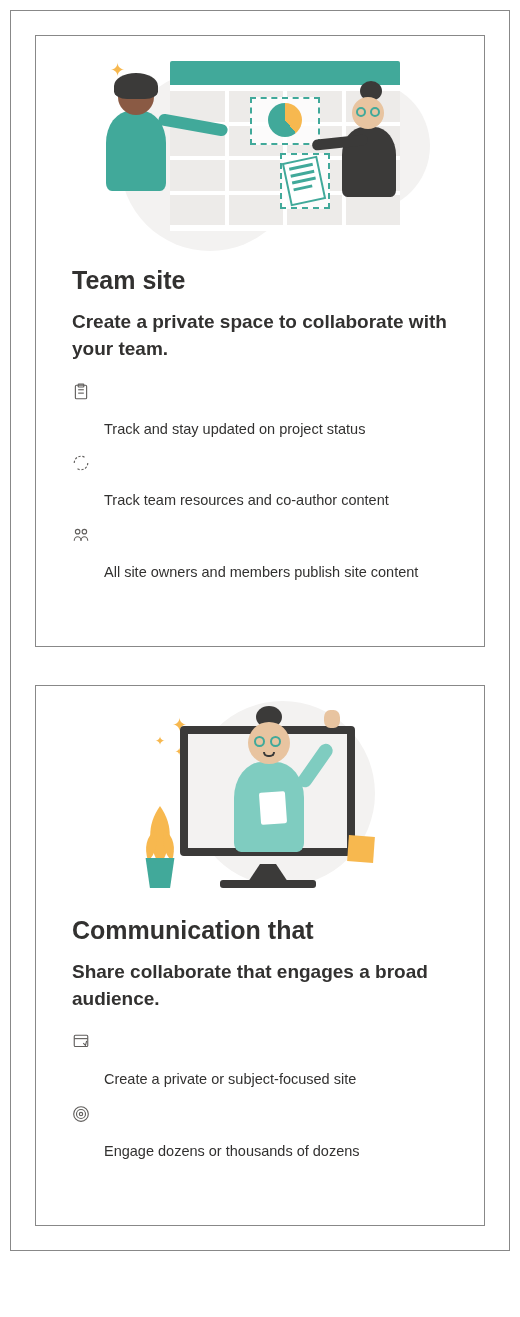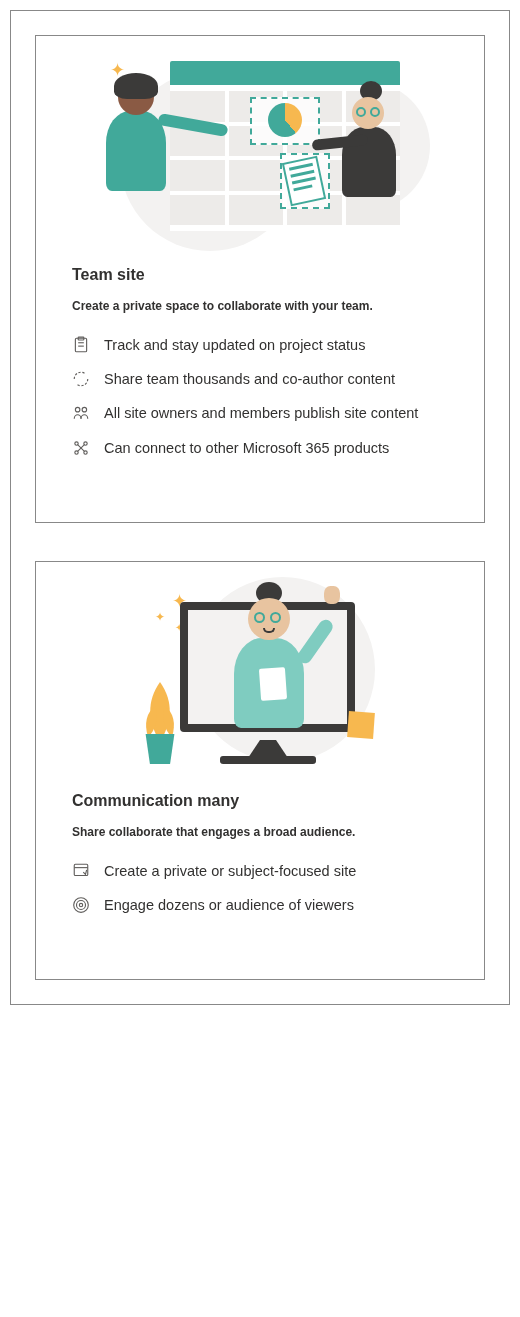"Team site" .title { font-size: 16px -> 25px }
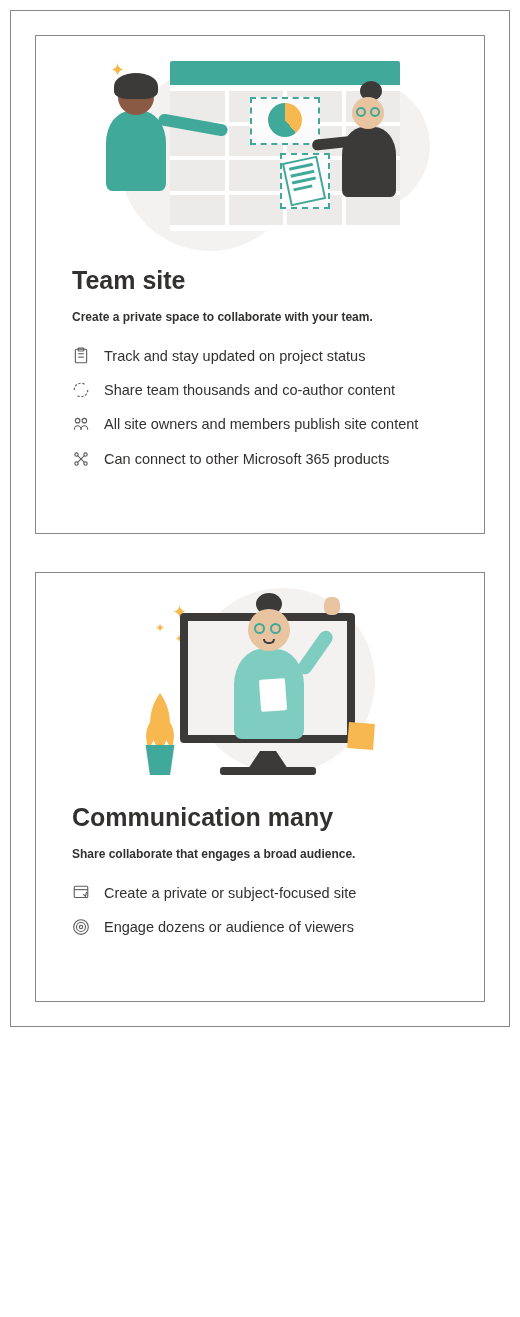"Create a private space to" .subtitle { font-size: 12px -> 19px }
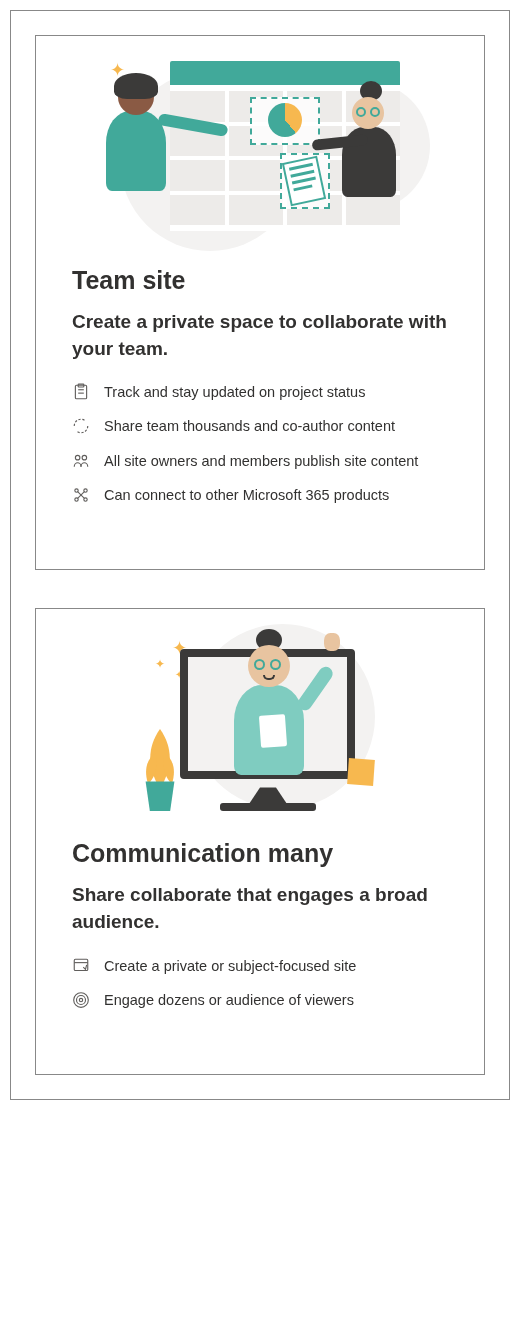"Track and stay updated on" .feature-text { margin-top: none -> 37px }
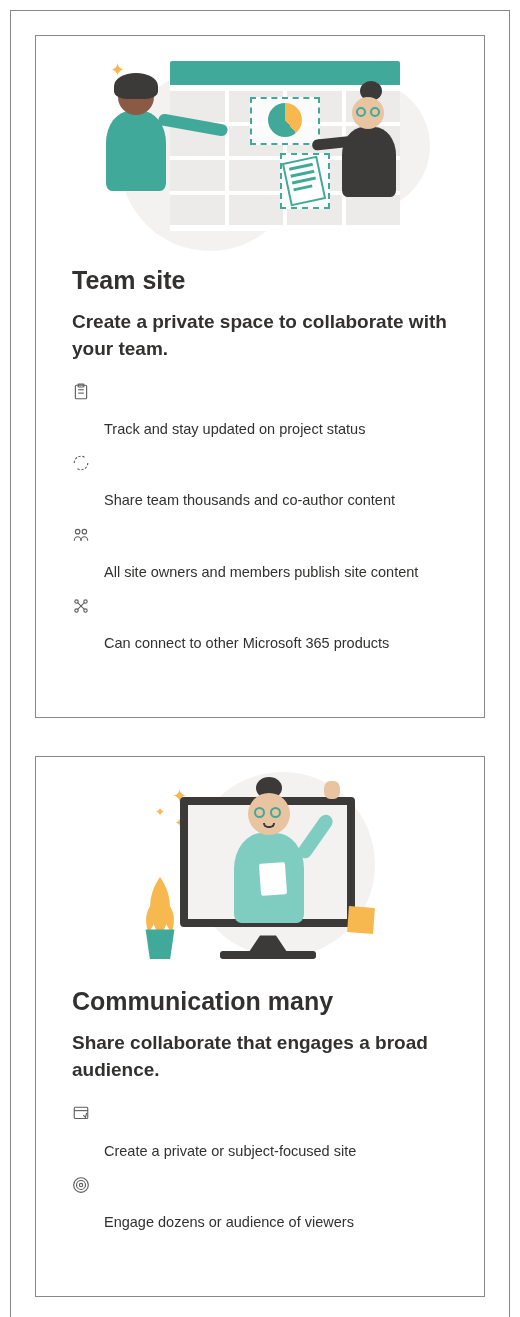"Share team thousands and co-author" span.feature-text { text: Share team thousands -> Track team resources }
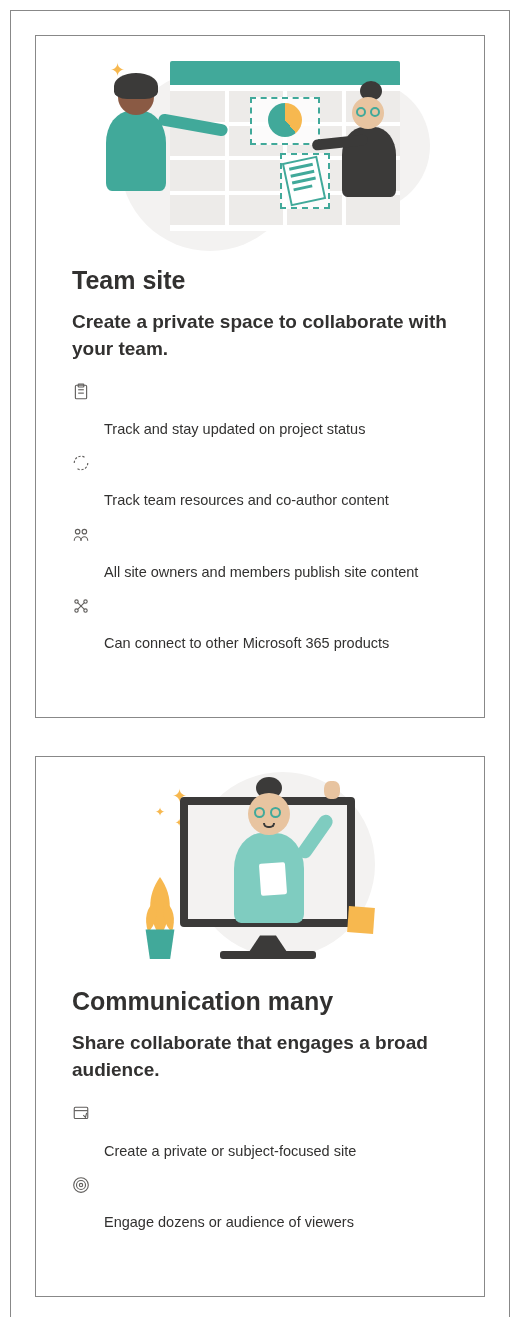"Can connect to other Microsoft" li.feature-item { html: <li> <span> <svg> <circle></circle> <circle></circle> <circle></circle> <circle></circle> <line></line> <line></line> </svg> </span> <span>Can connect to other Microsoft 365 products</span> </li> -> none }
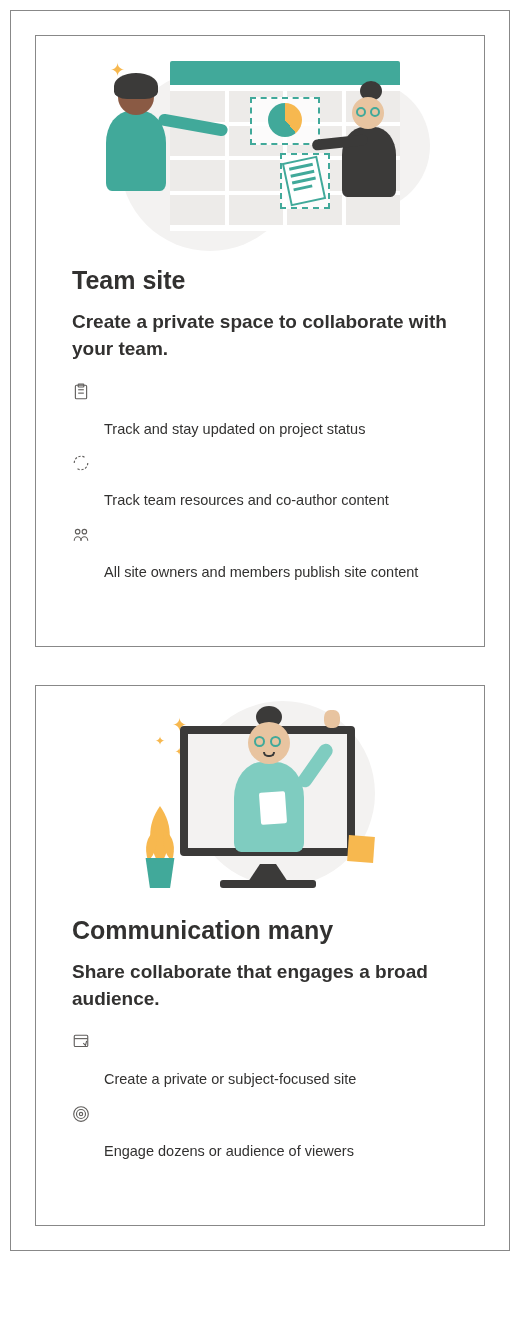"Communication many" h2.title { text: many -> that }
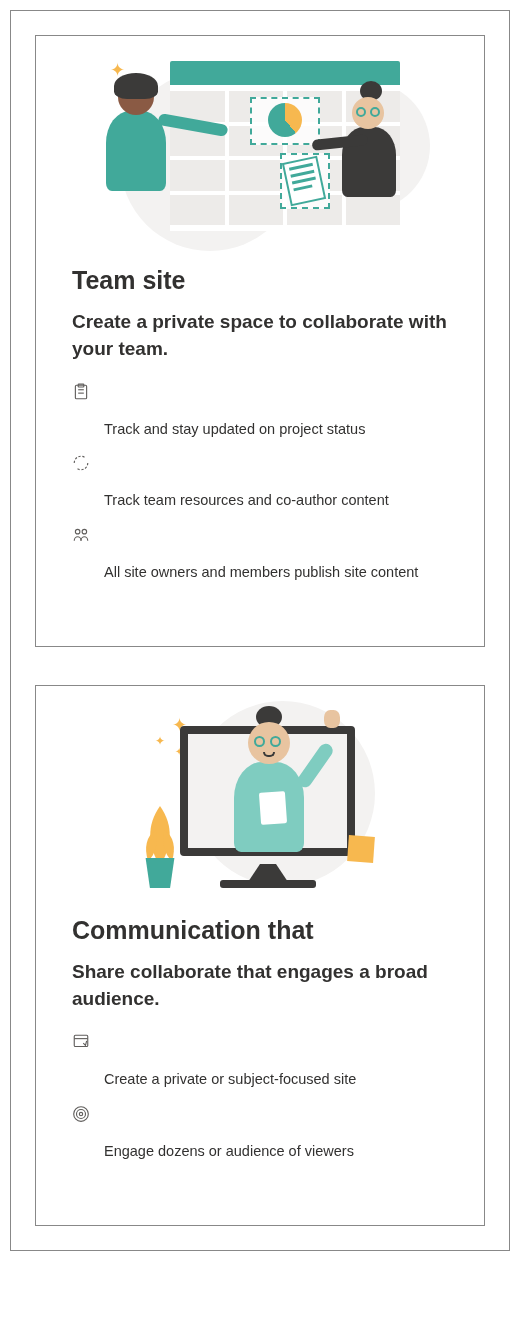"Engage dozens or audience of" span.feature-text { text: audience of viewers -> thousands of dozens }
